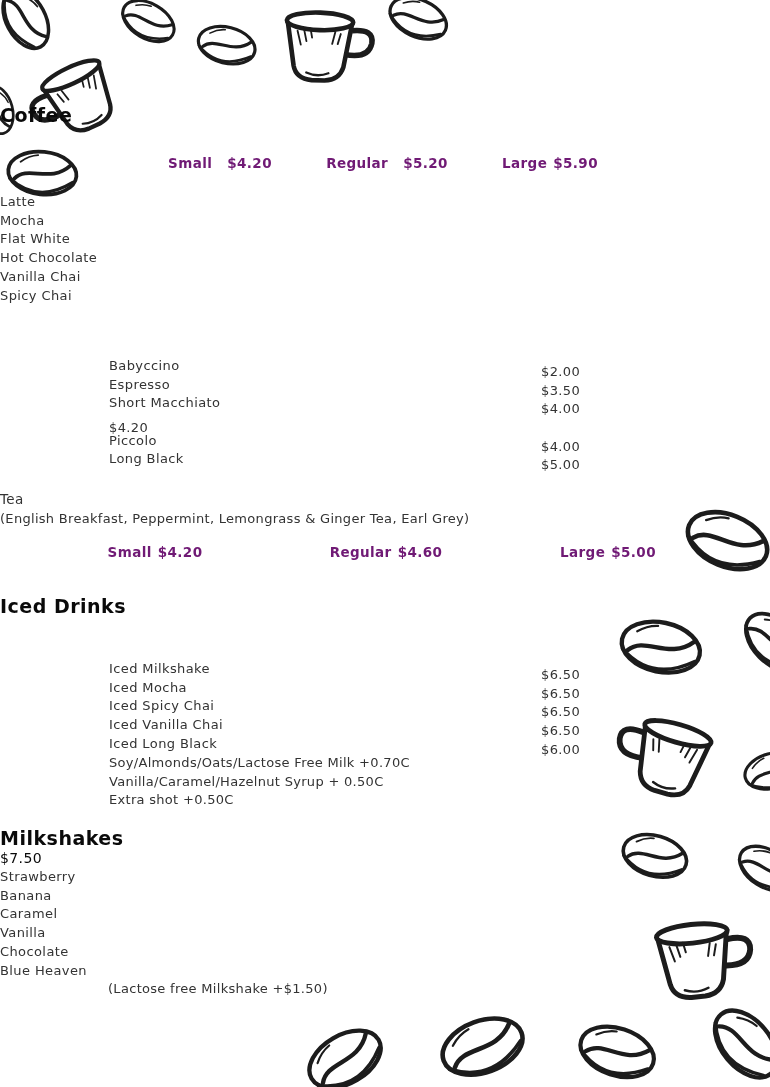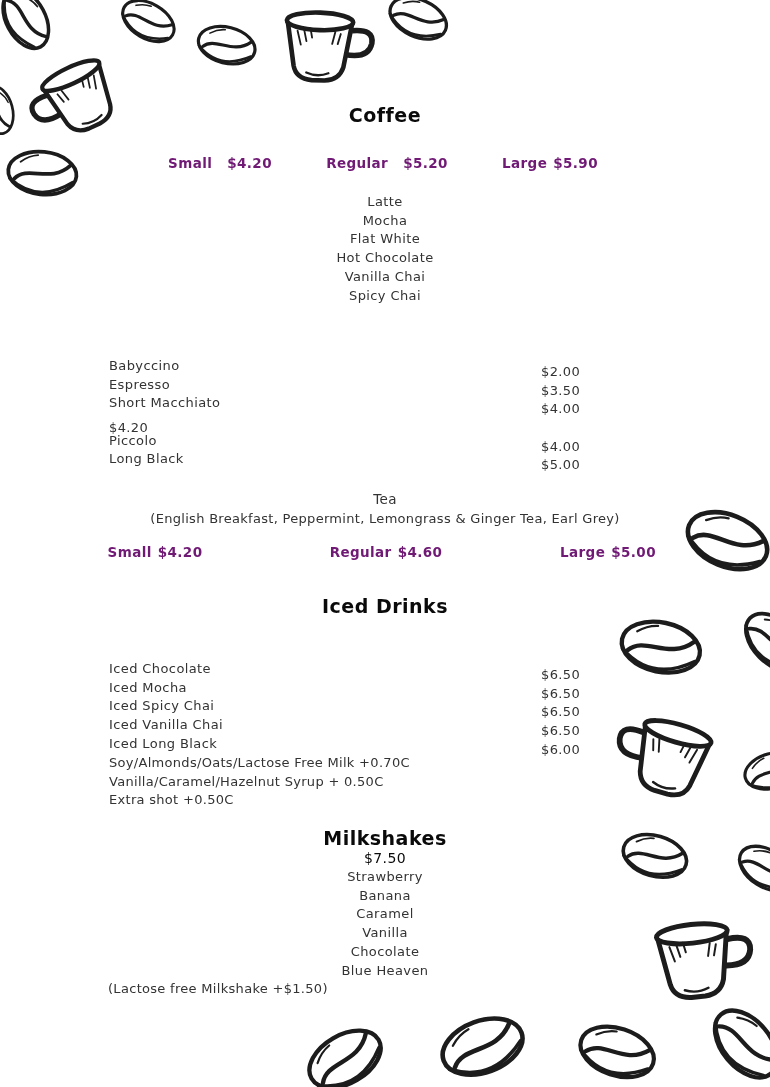"Coffee" .center-text { text-align: center -> none }
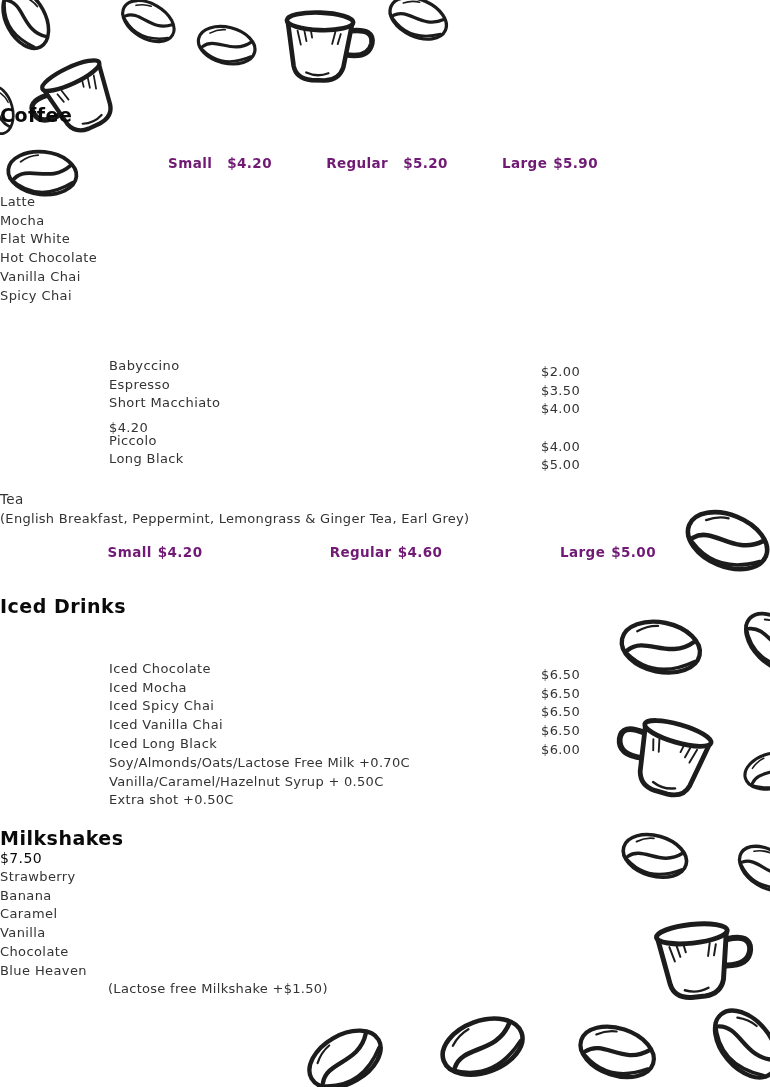"Iced Chocolate" span.item-name { text: Chocolate -> Milkshake }
